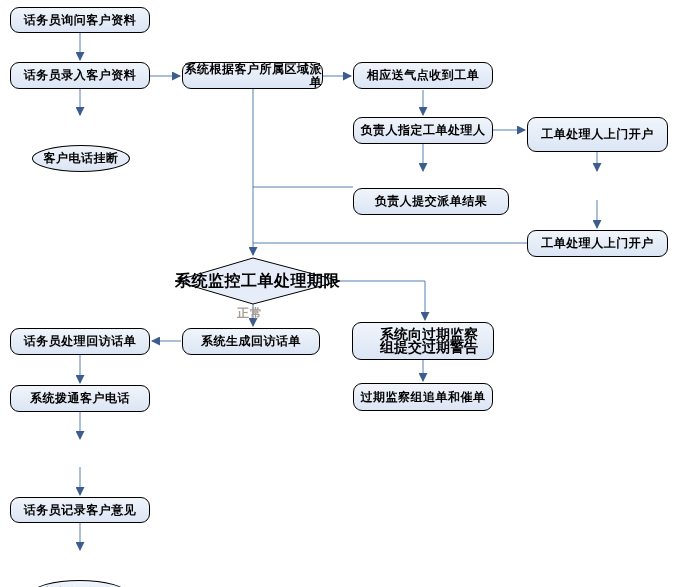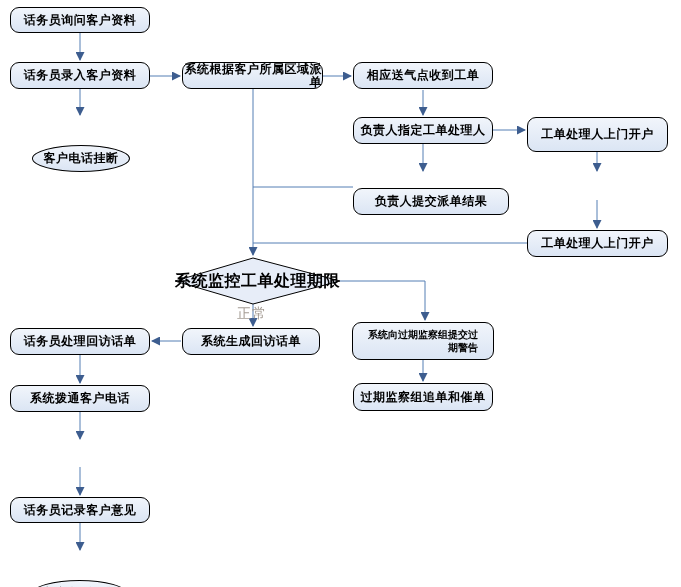"正常" .edge-label { font-size: 14px -> 12px; font-weight: normal -> bold }
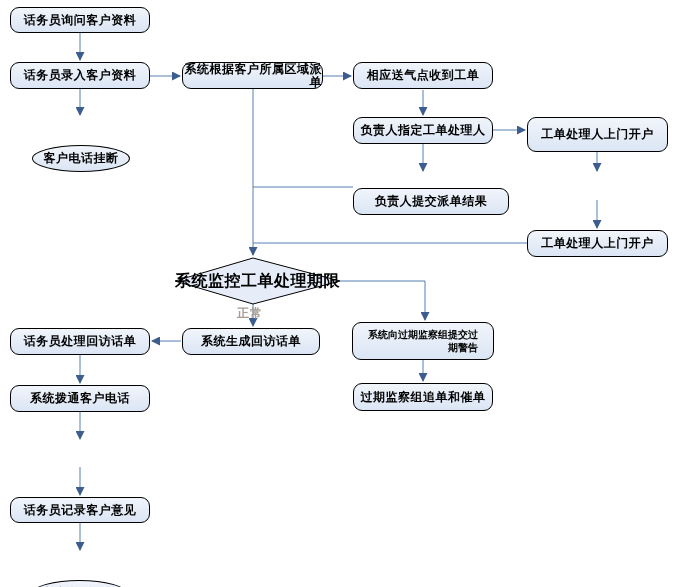"系统向过期监察组提交过期警告" .multiline { font-size: 10px -> 14px }
